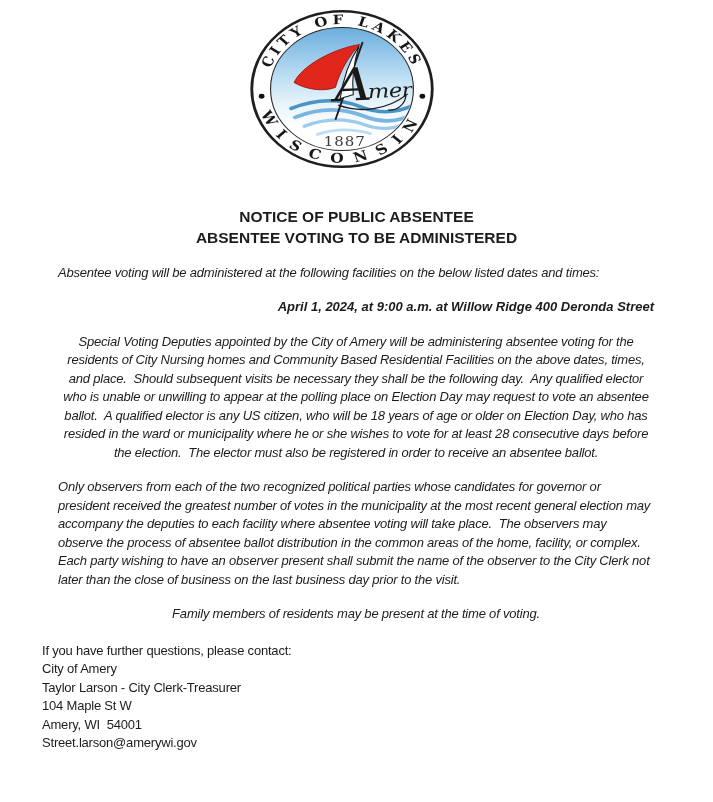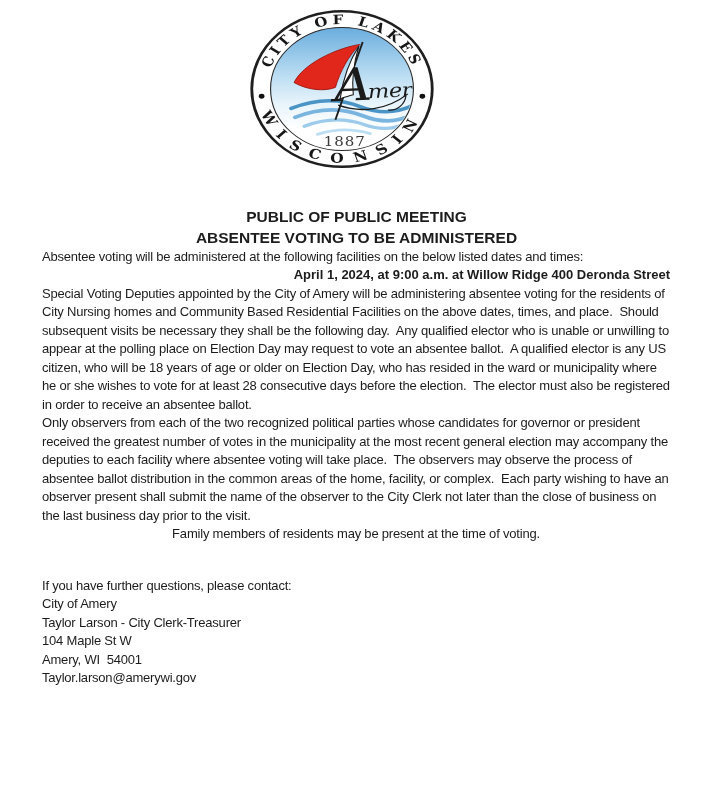"PUBLIC OF PUBLIC MEETING" div { text: PUBLIC OF PUBLIC MEETING -> NOTICE OF PUBLIC ABSENTEE }
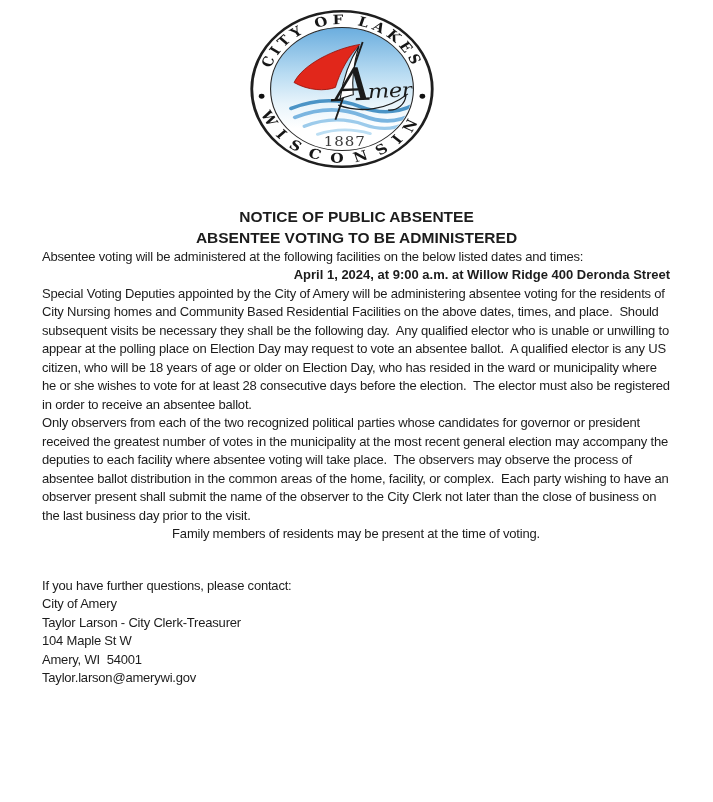"Absentee voting will be administered" .content p { font-style: none -> italic; margin: 0 -> 16px }
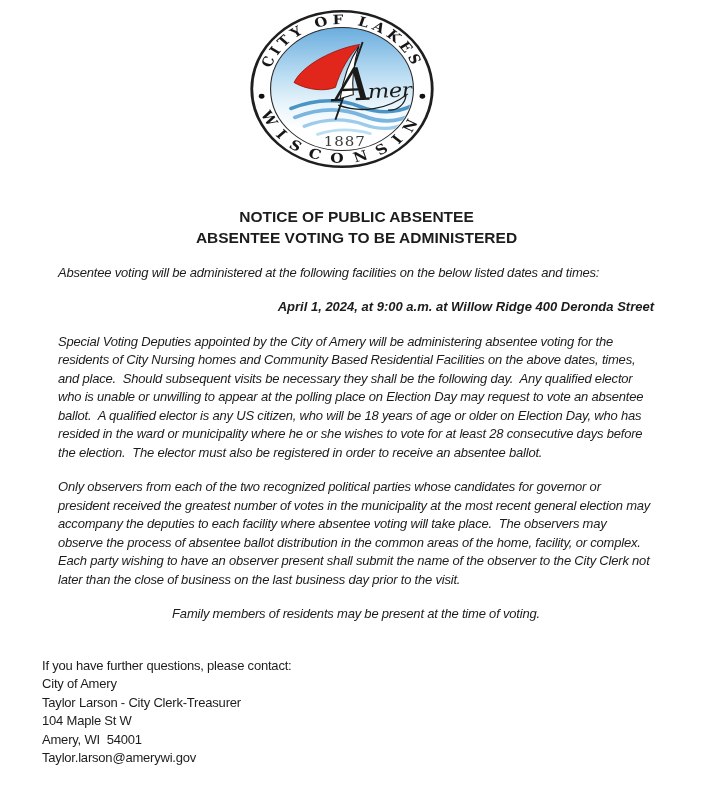"Special Voting Deputies appointed by" .para-1 { text-align: none -> center }
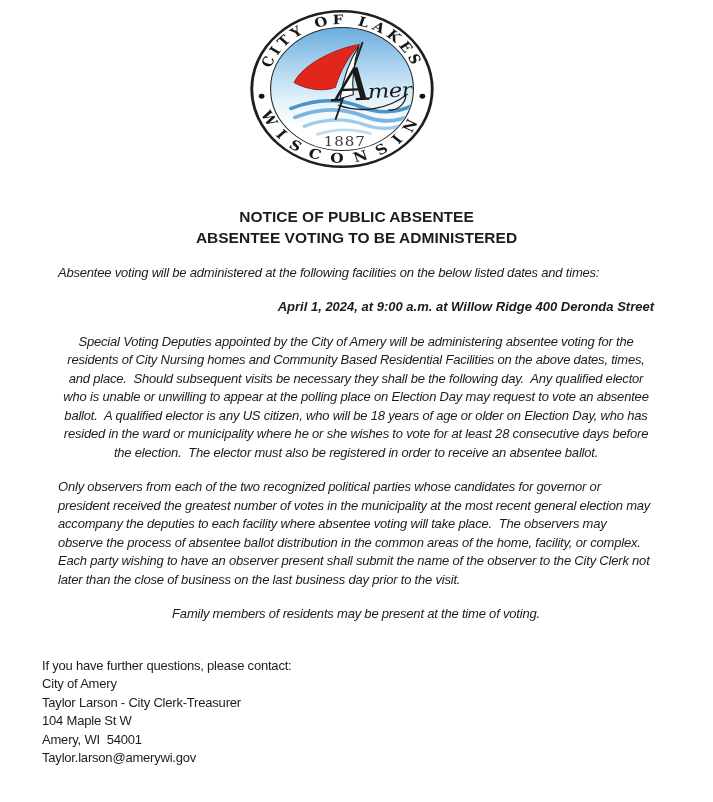"If you have further questions," .contact { margin-top: 33px -> 18px }
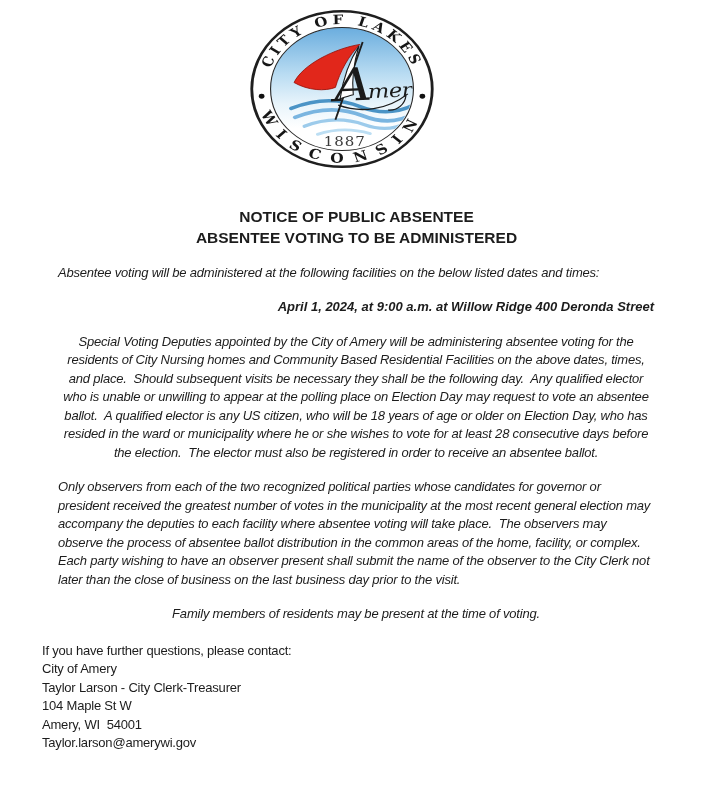"Taylor.larson@amerywi.gov" div { text: Taylor.larson@amerywi.gov -> Street.larson@amerywi.gov }
